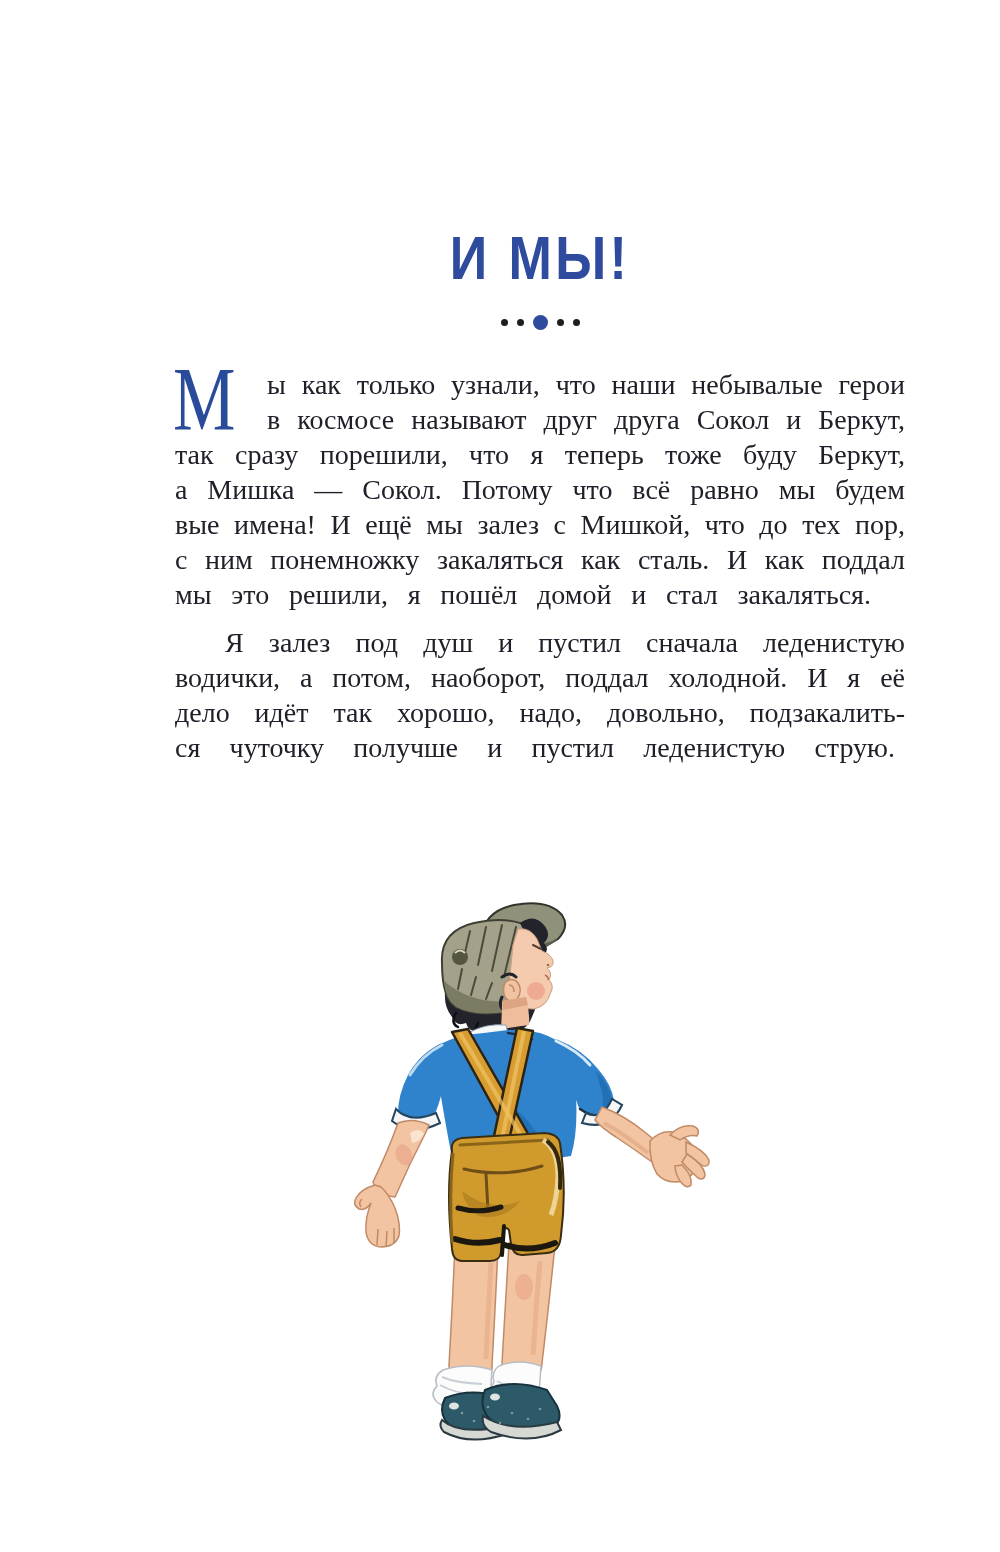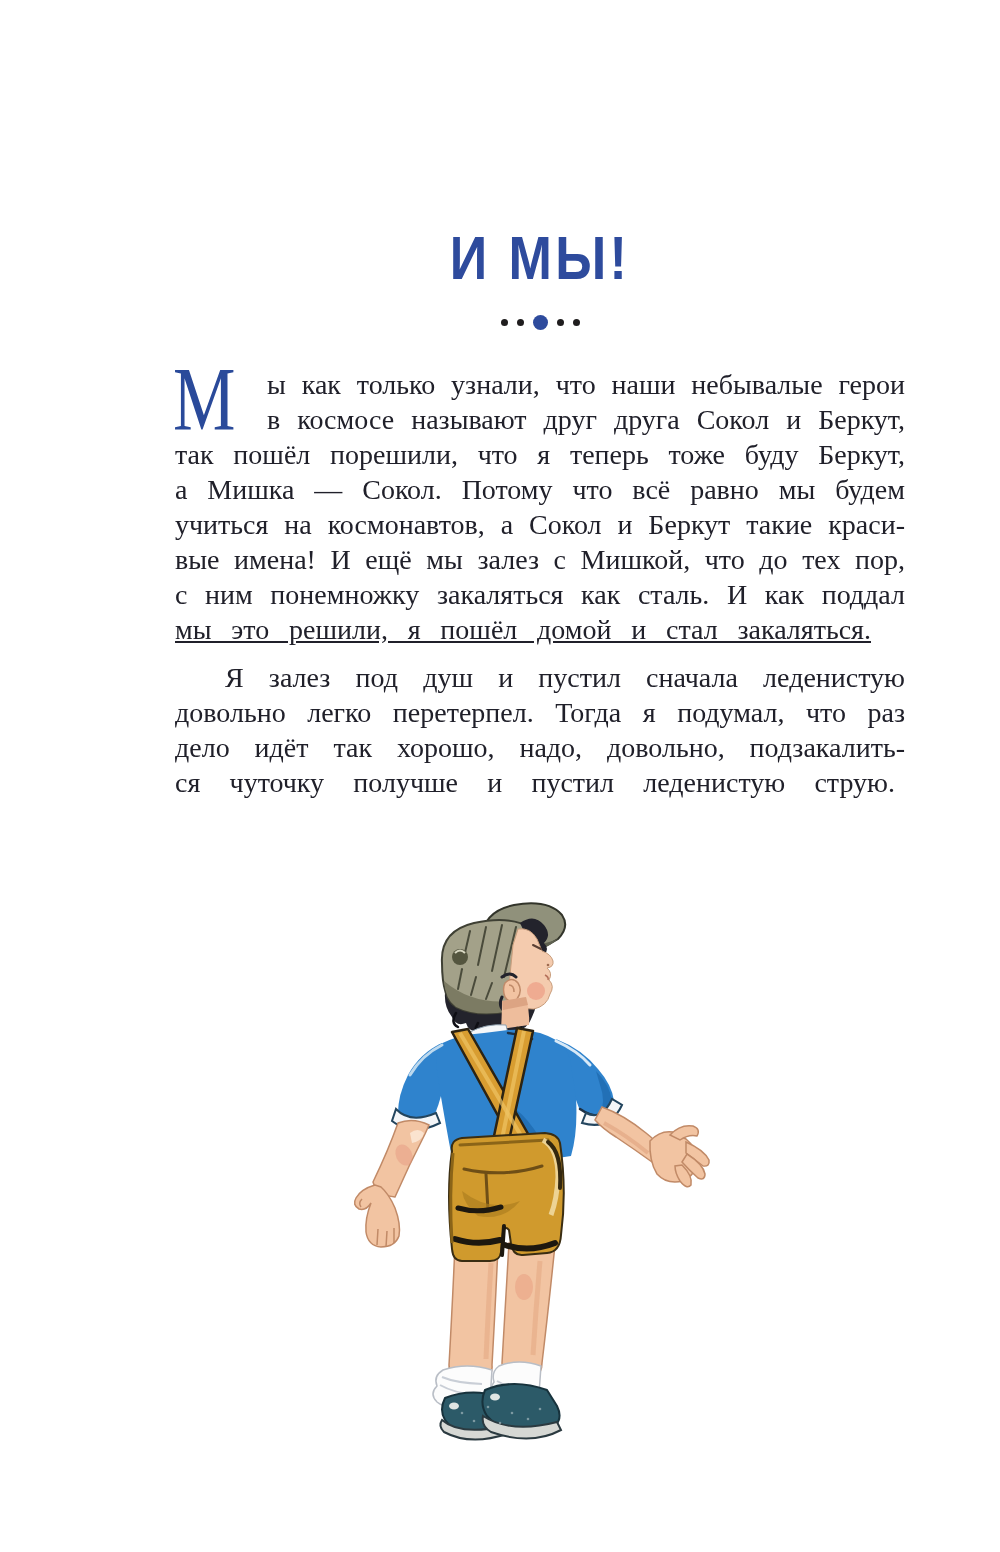"так пошёл порешили, что я" div.line { text: пошёл -> сразу }
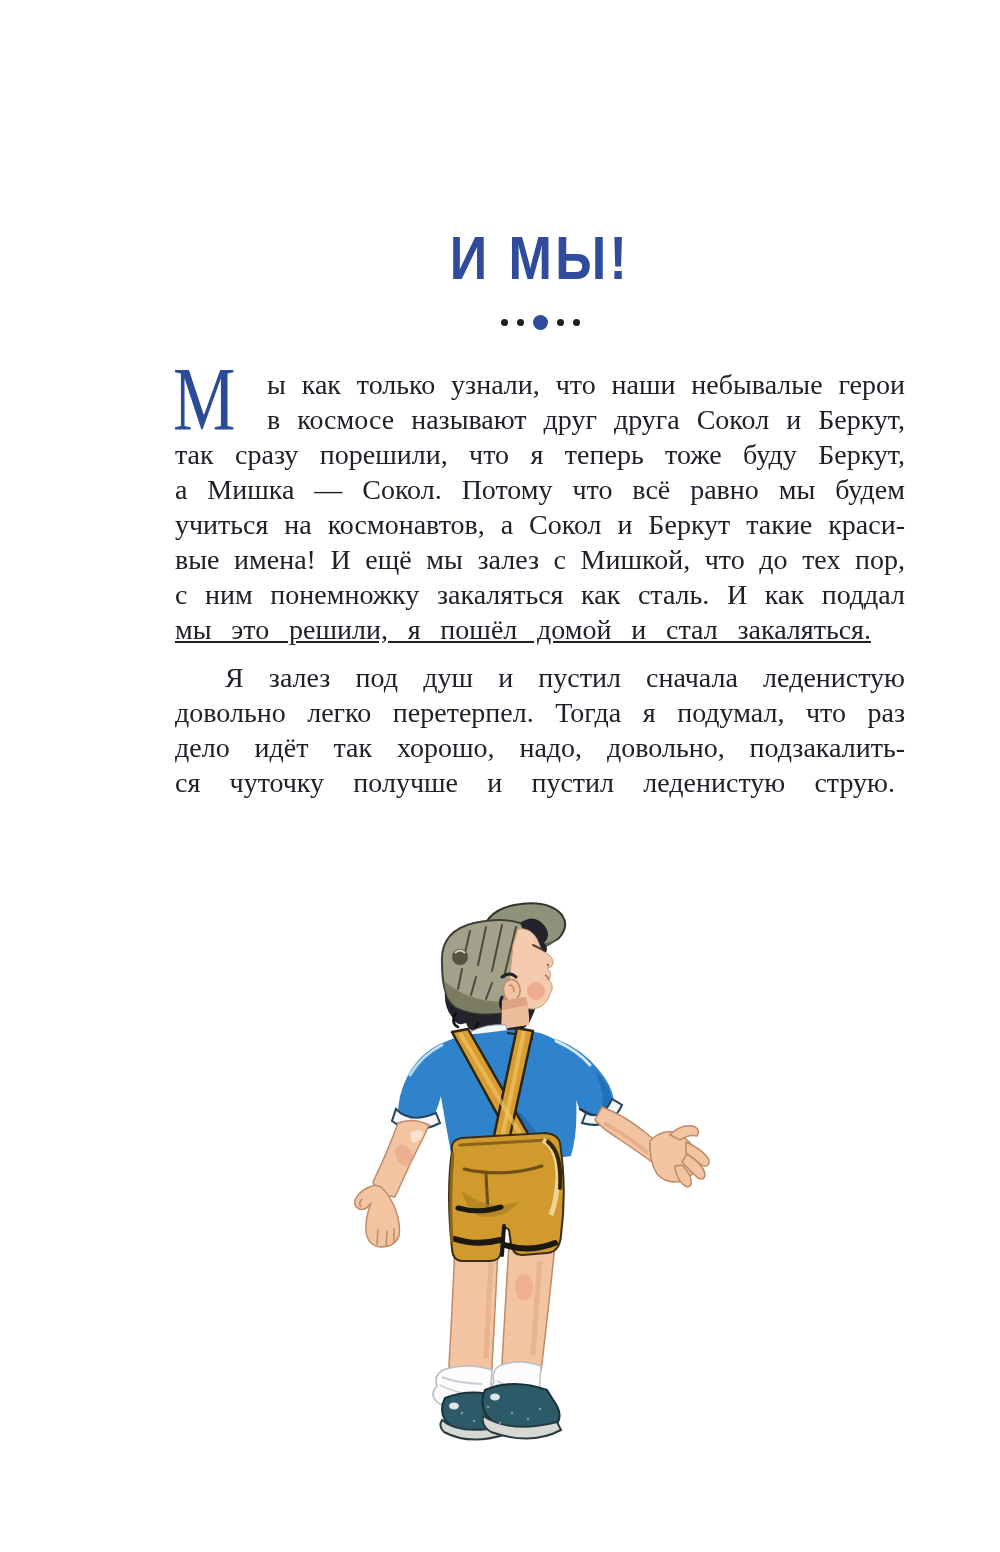"учиться на космонавтов, а Сокол" div.line { html: <div>учиться на космонавтов, а Сокол и Беркут такие краси-</div> -> none }
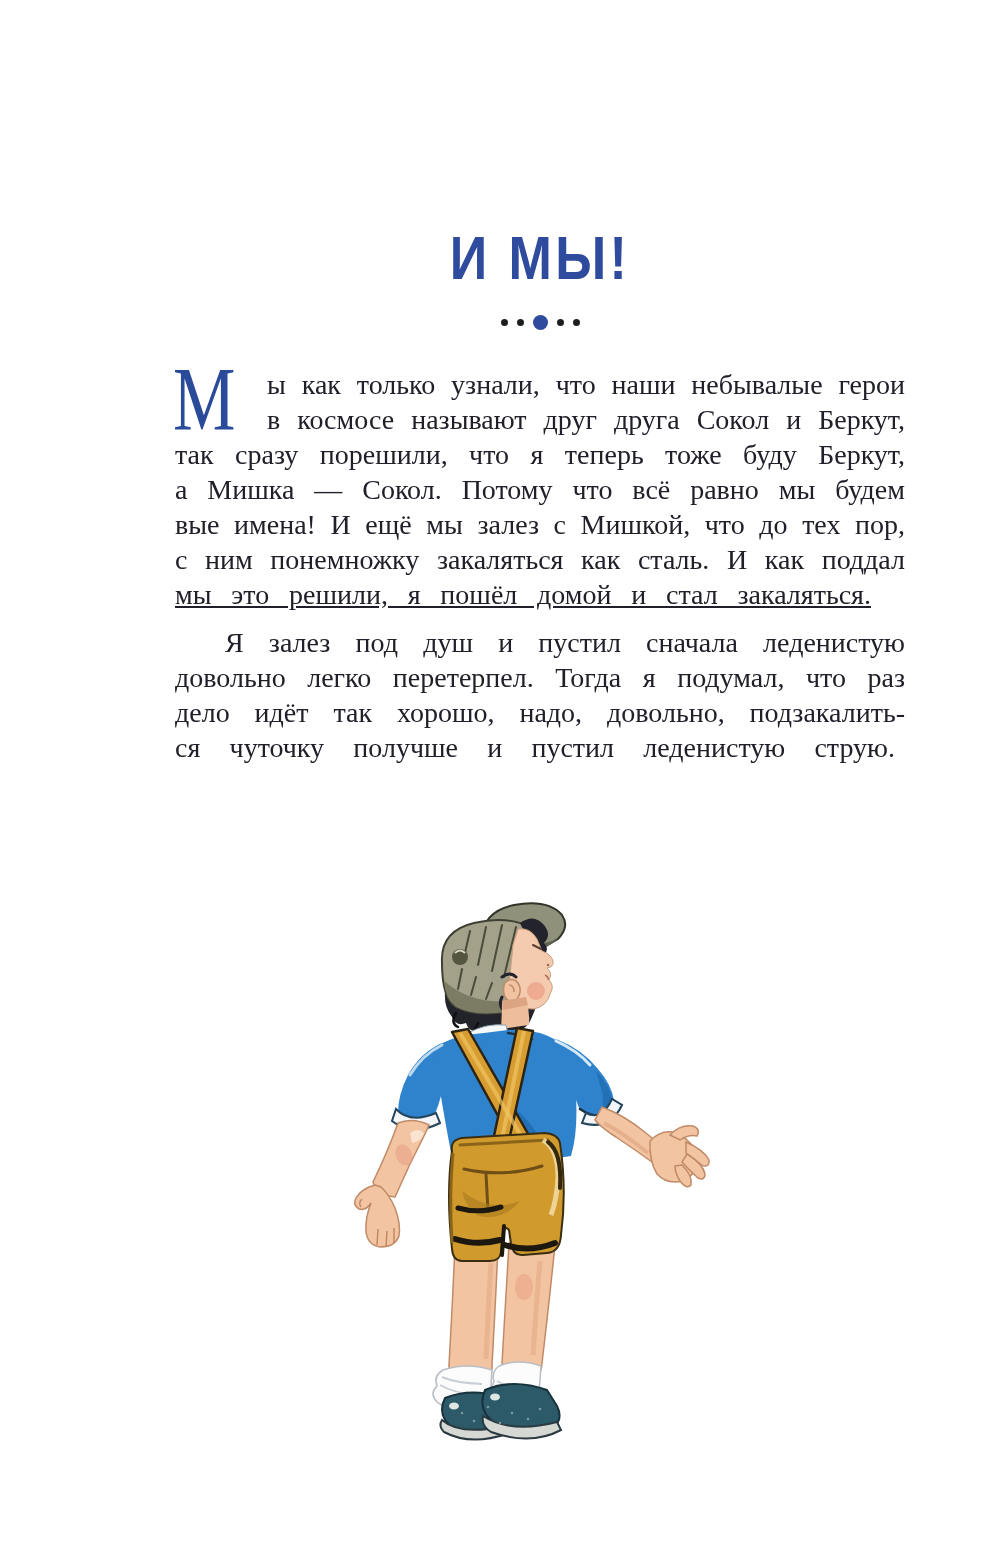"мы это решили, я пошёл" .p1 .line.end { text-decoration: underline -> none }
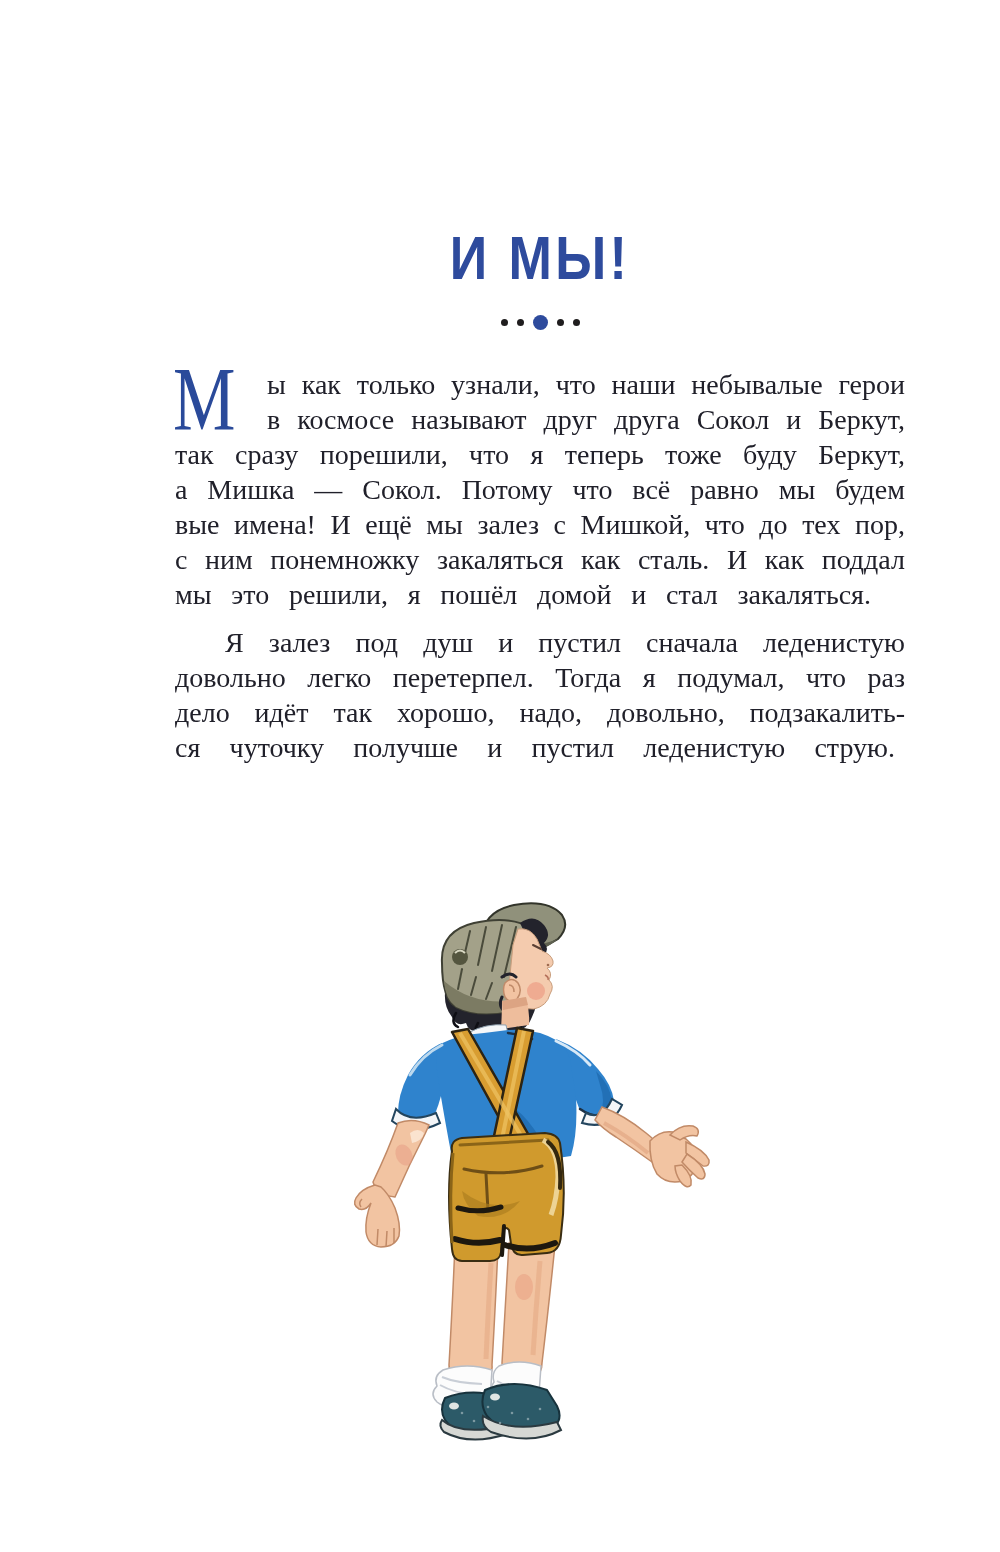"водички, а потом, наоборот, поддал" div.line { html: none -> <div>водички, а потом, наоборот, поддал холодной. И я её</div> }
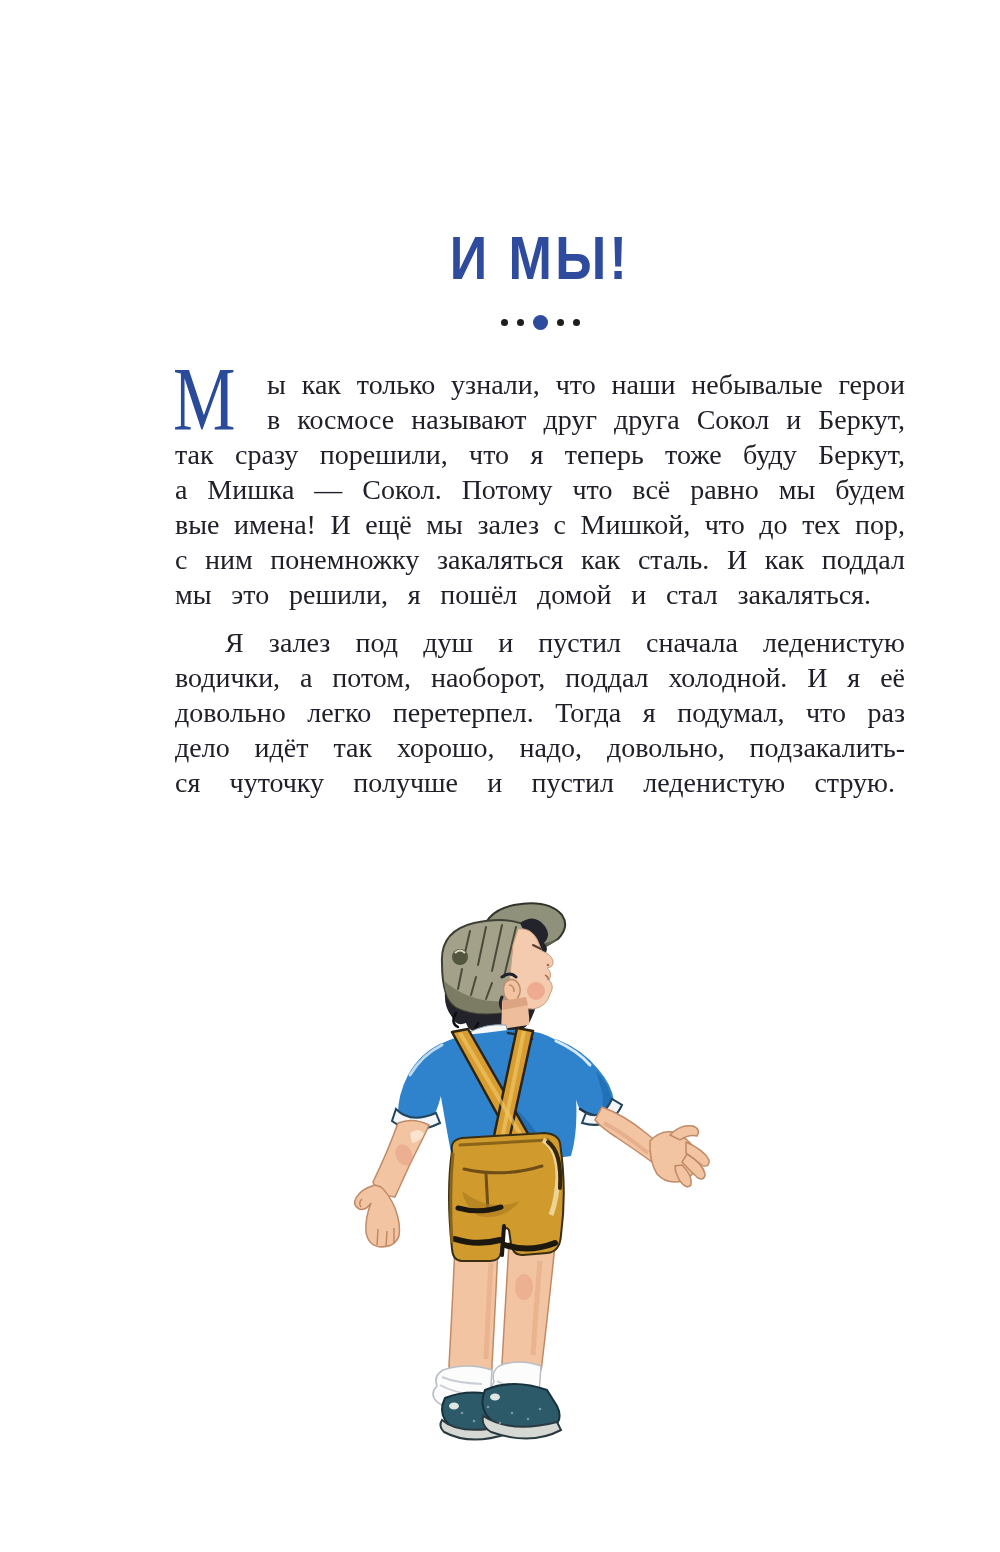"довольно легко перетерпел. Тогда я" div.line { html: <div>довольно легко перетерпел. Тогда я подумал, что раз</div> -> none }
